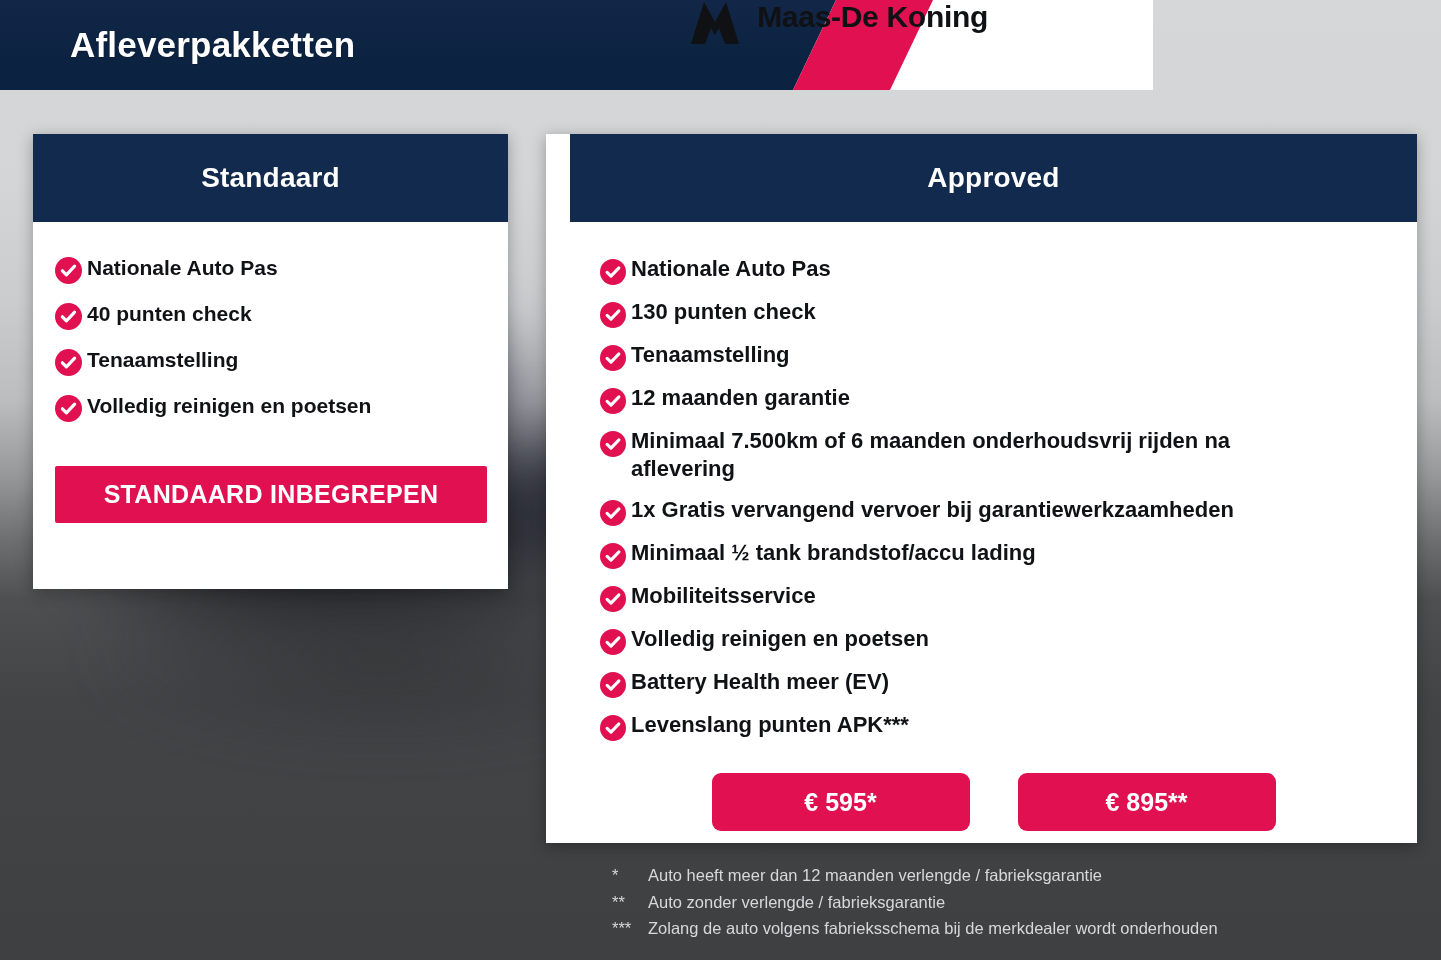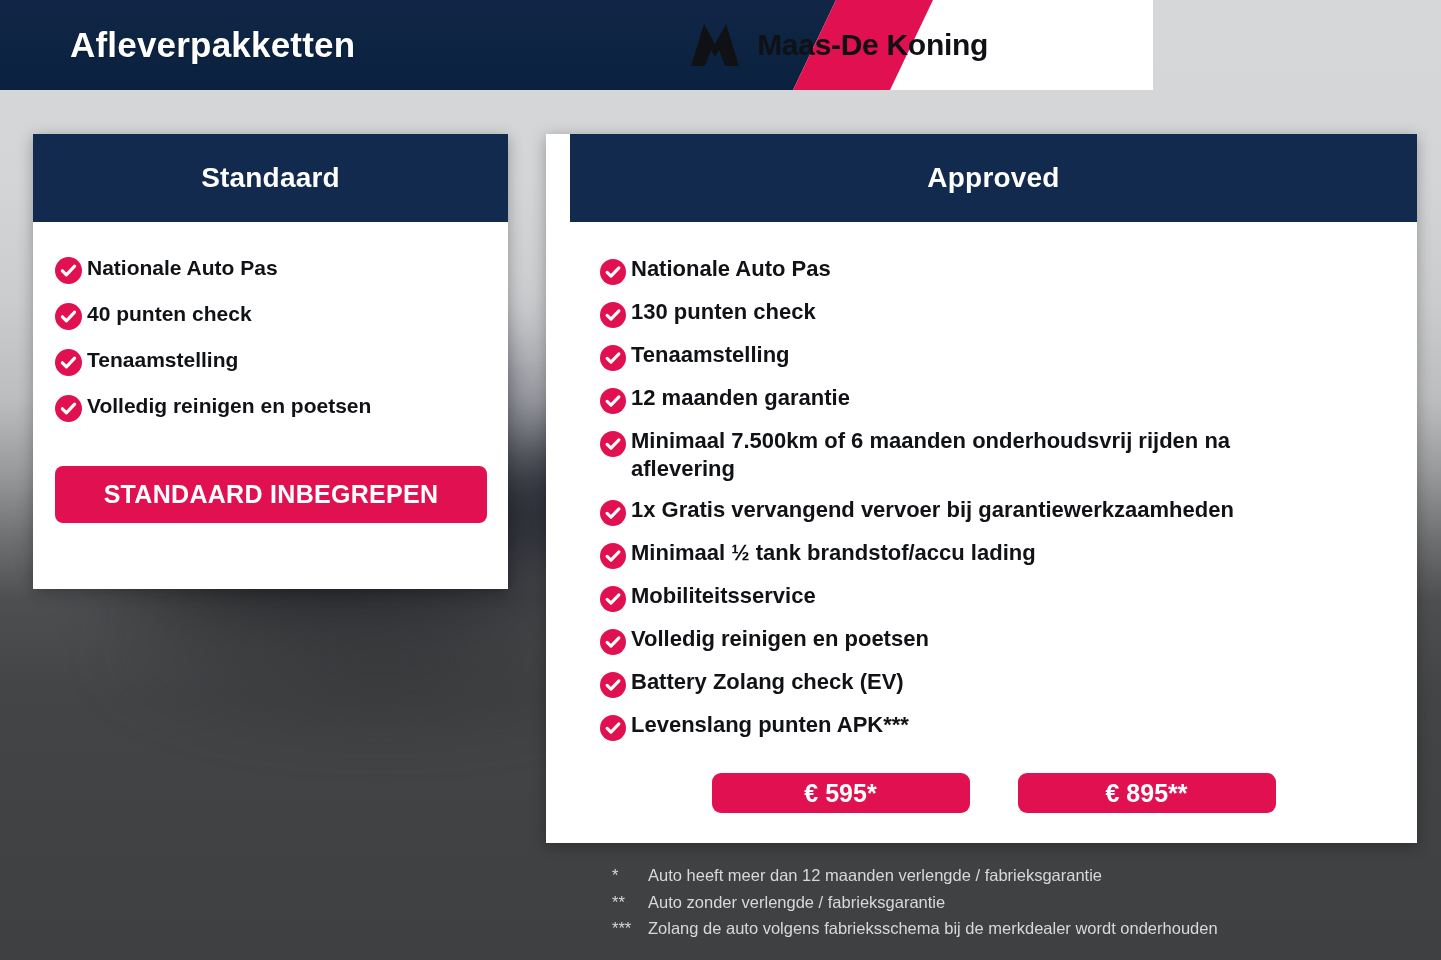"Maas-De Koning" .brand { align-items: center -> none }
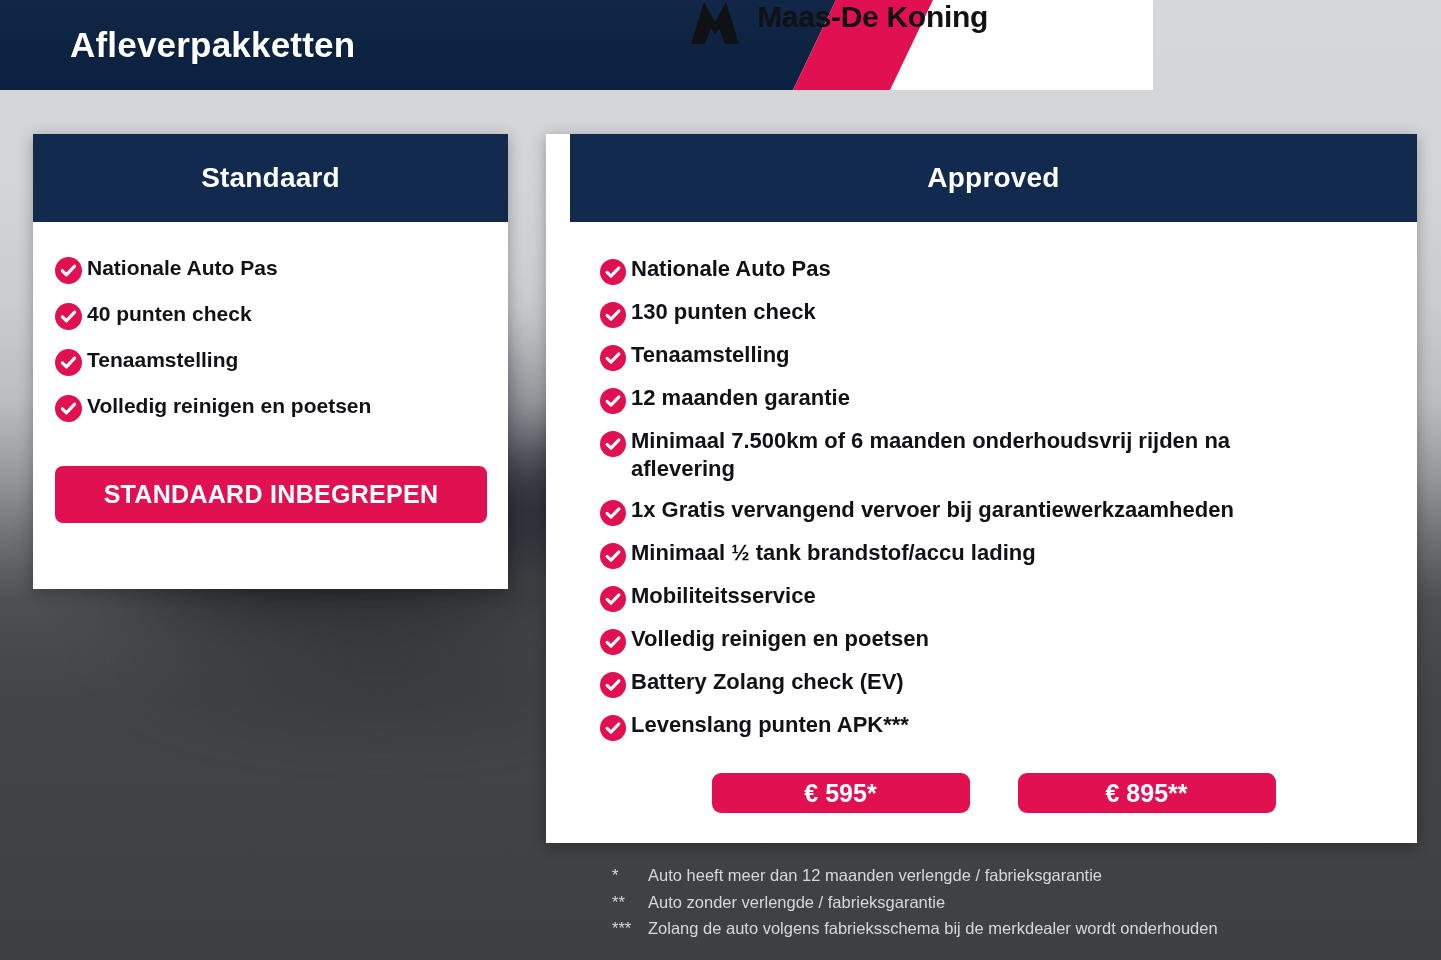"STANDAARD INBEGREPEN" .btn-pink { border-radius: 8px -> 2px }
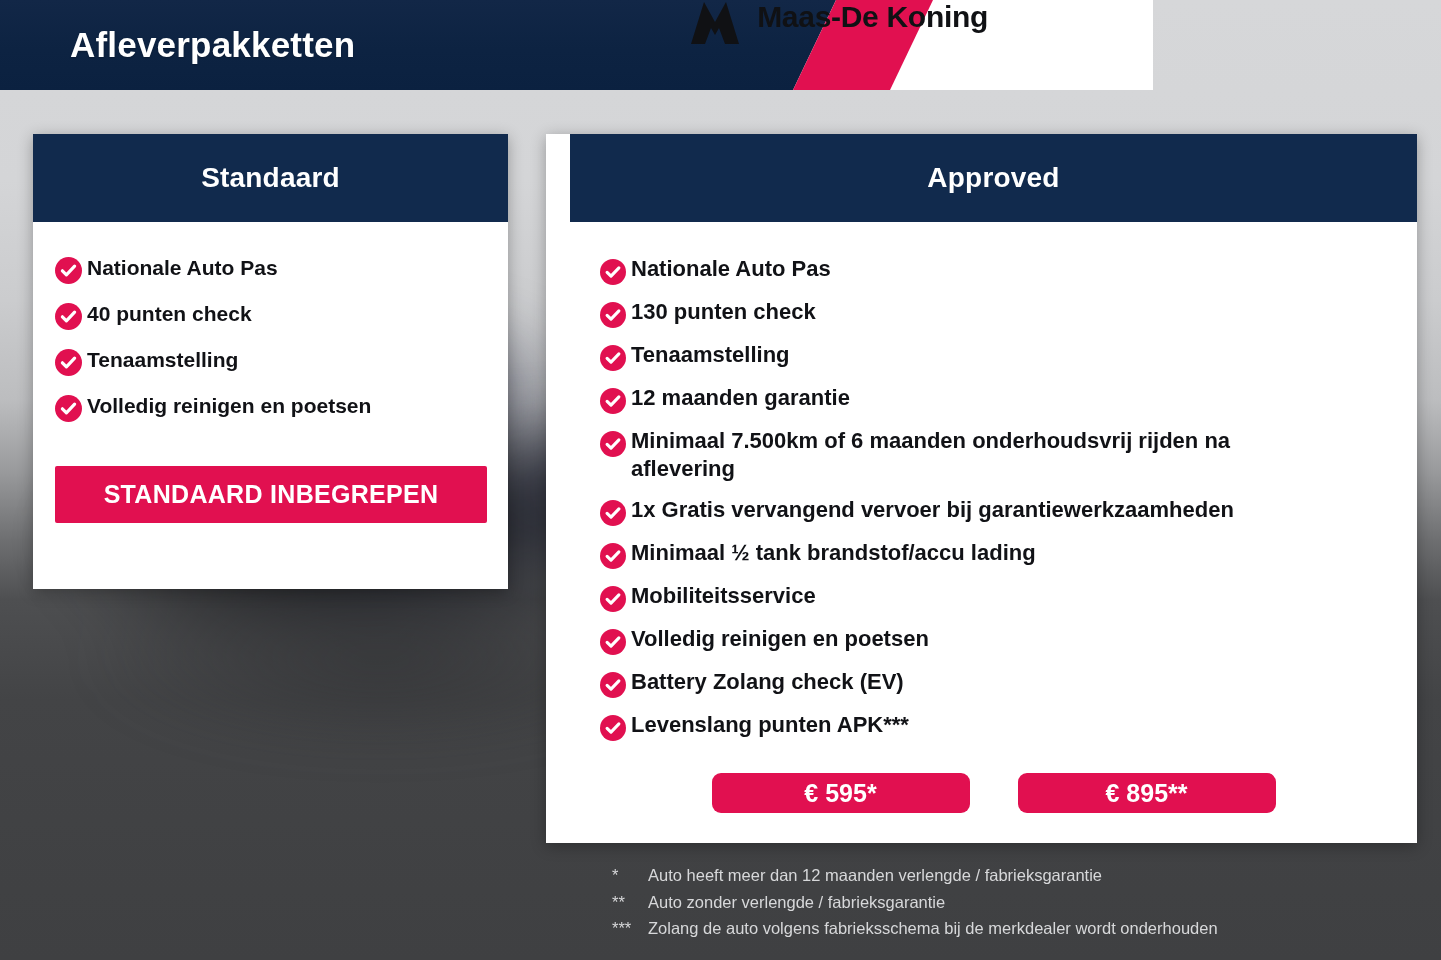"Battery Zolang check (EV)" span.feat-text { text: Zolang check -> Health meer }
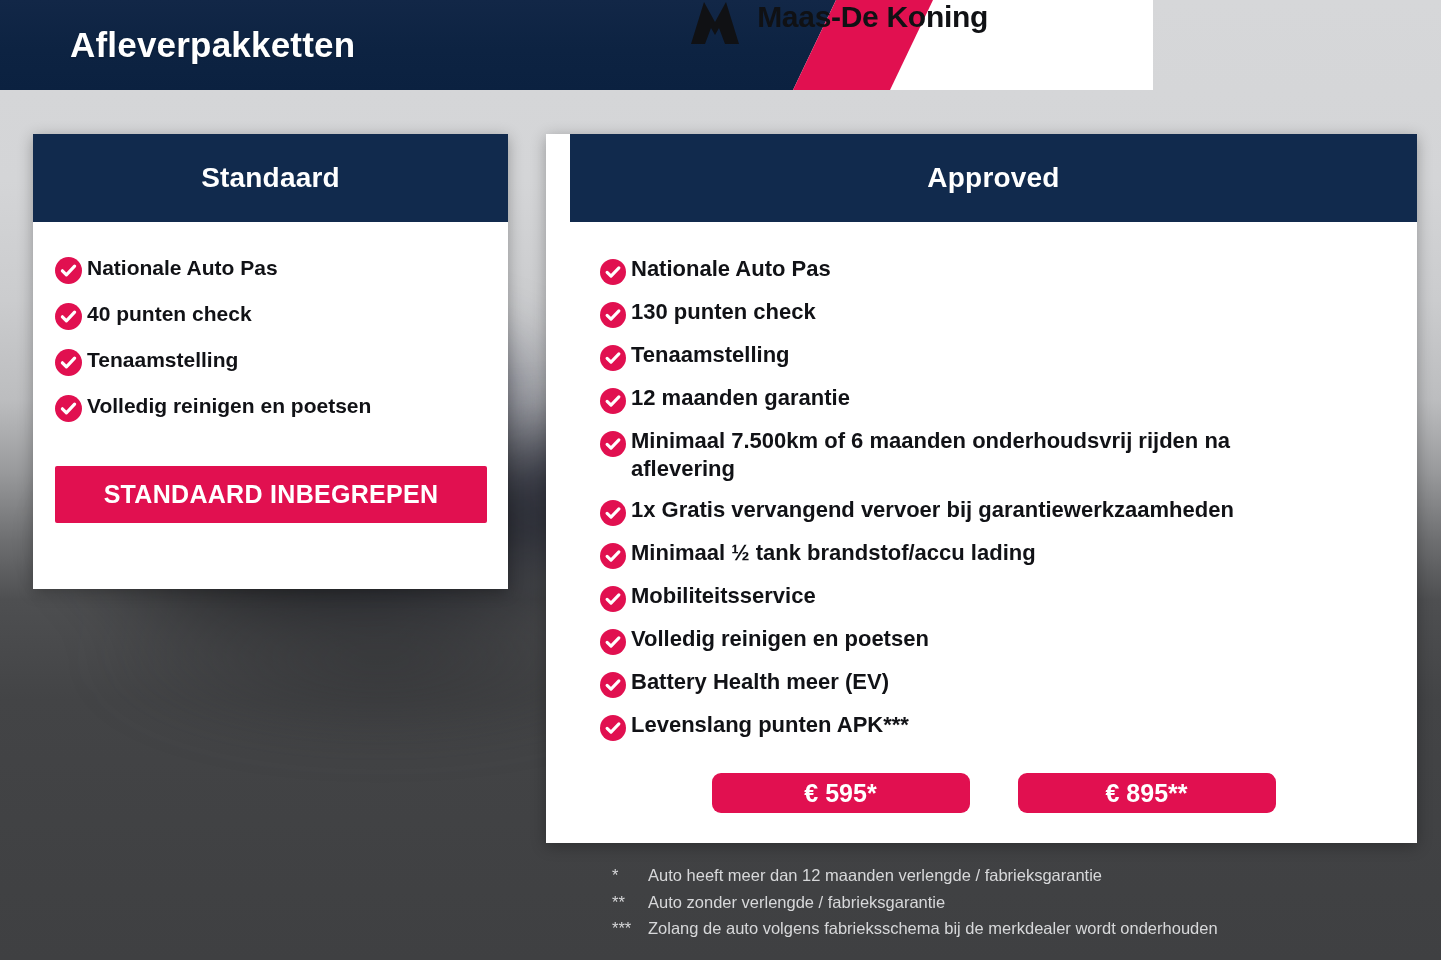"€ 595*" .price-btn { height: 40px -> 58px }
